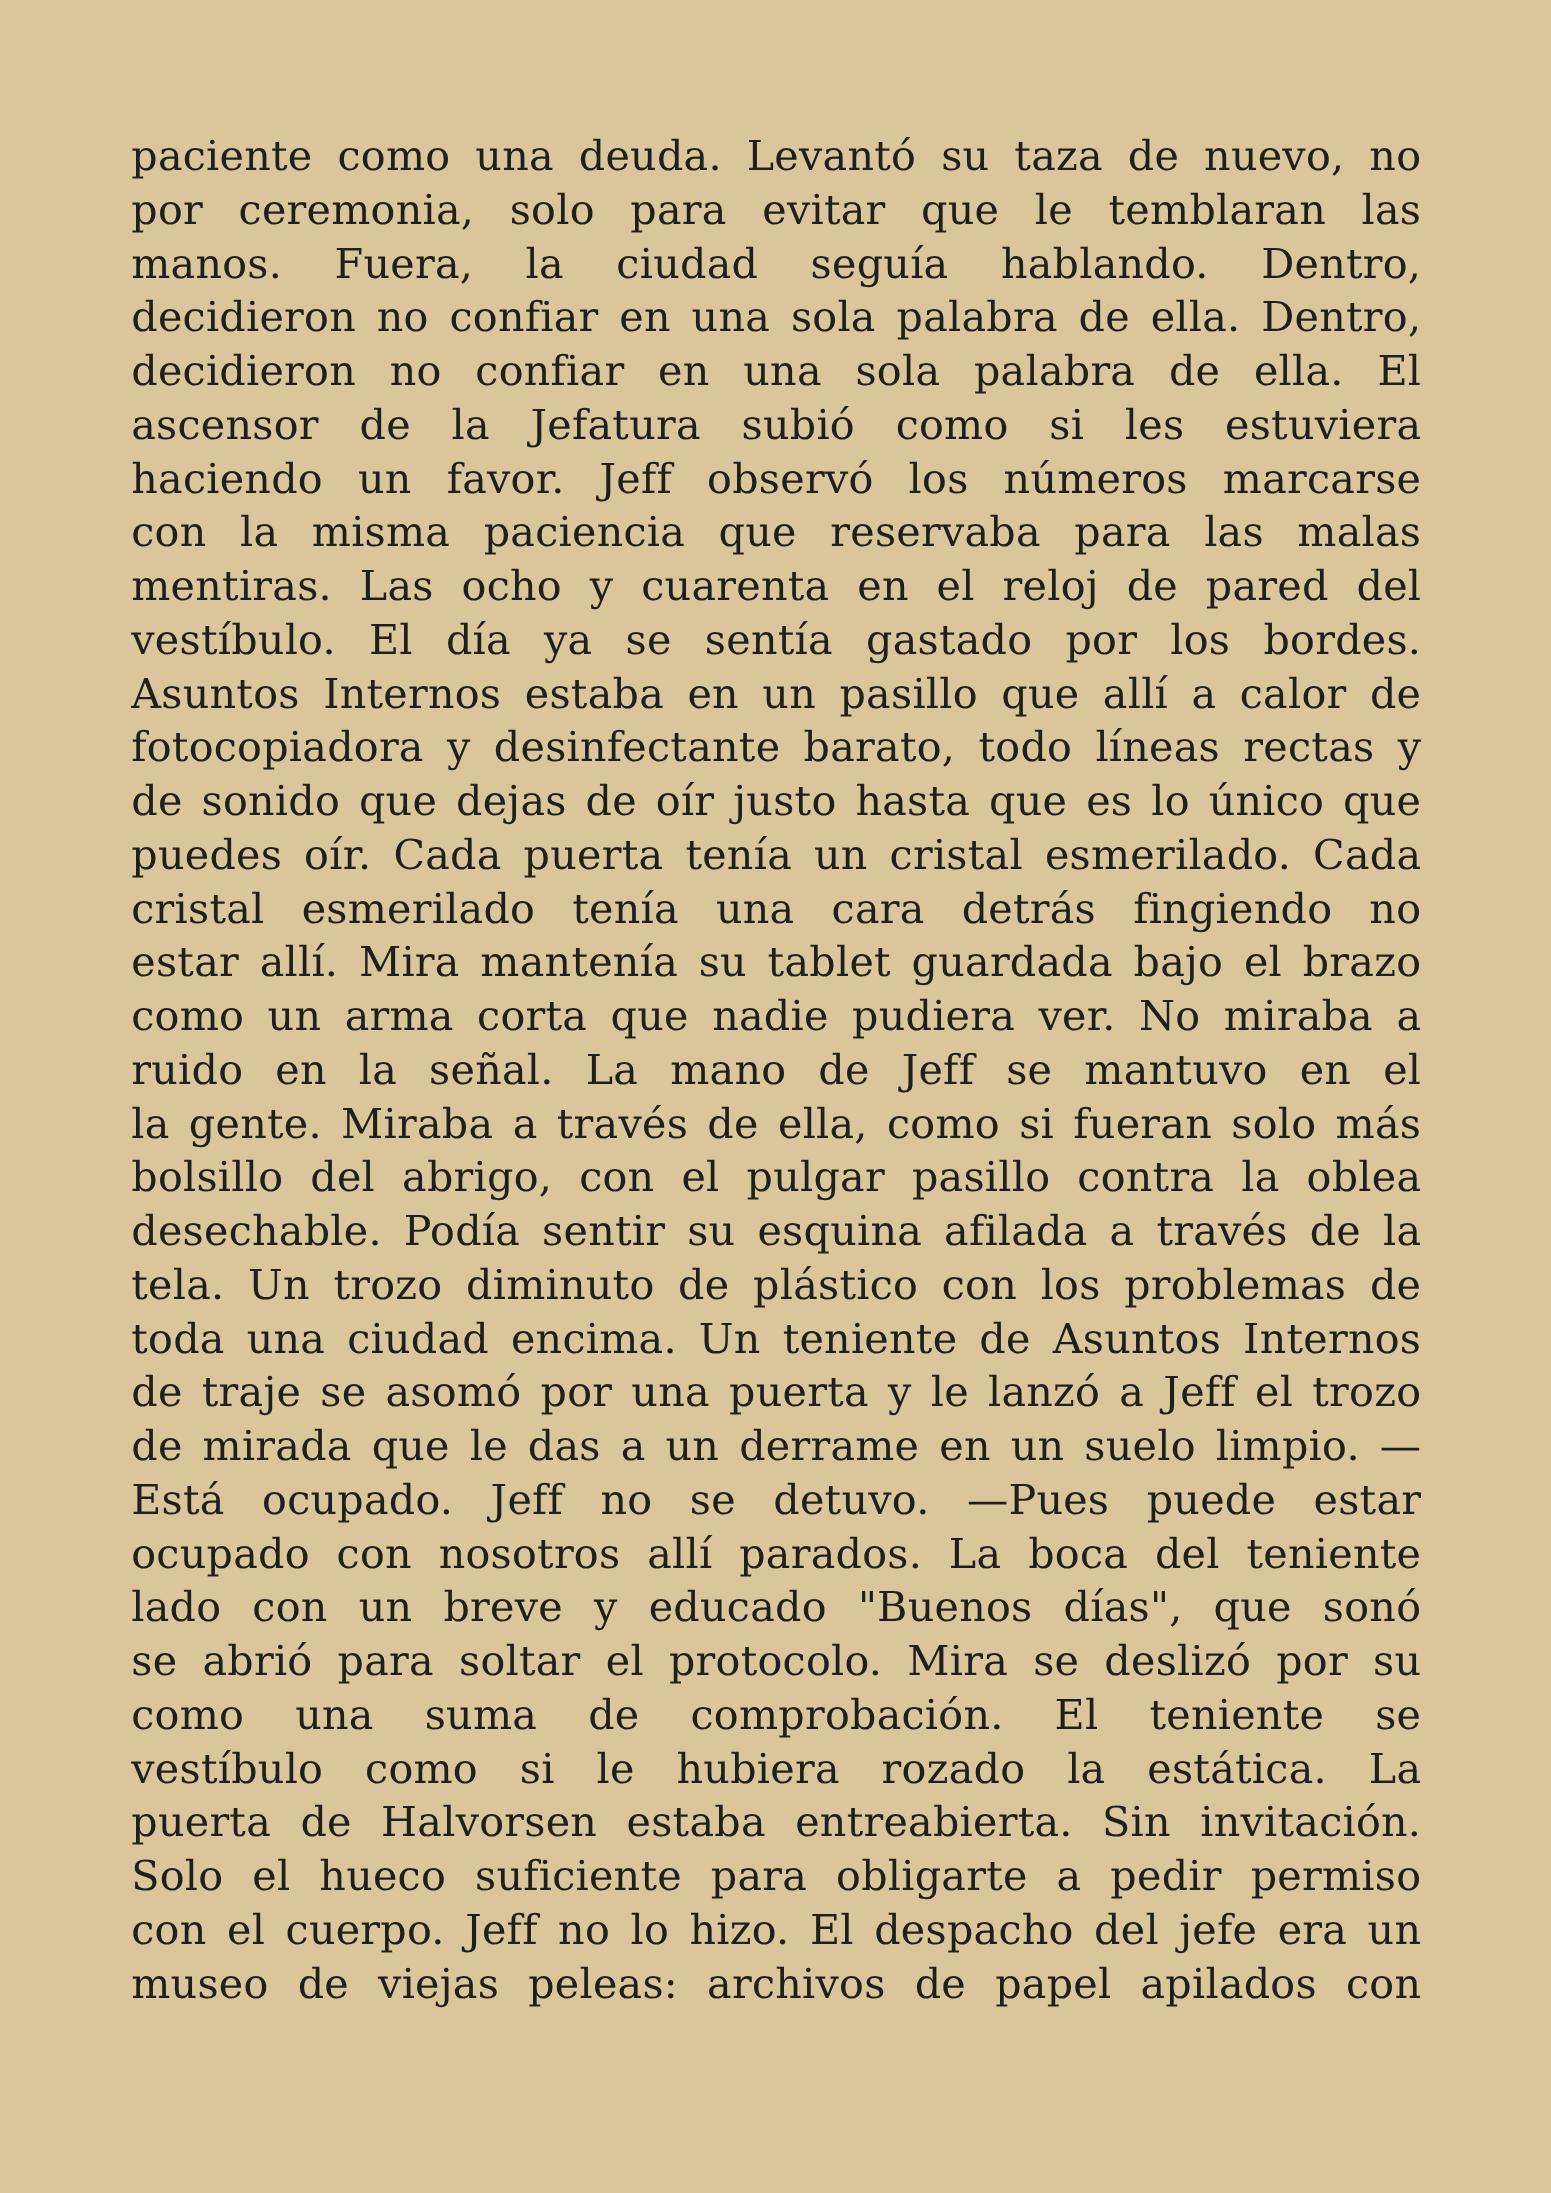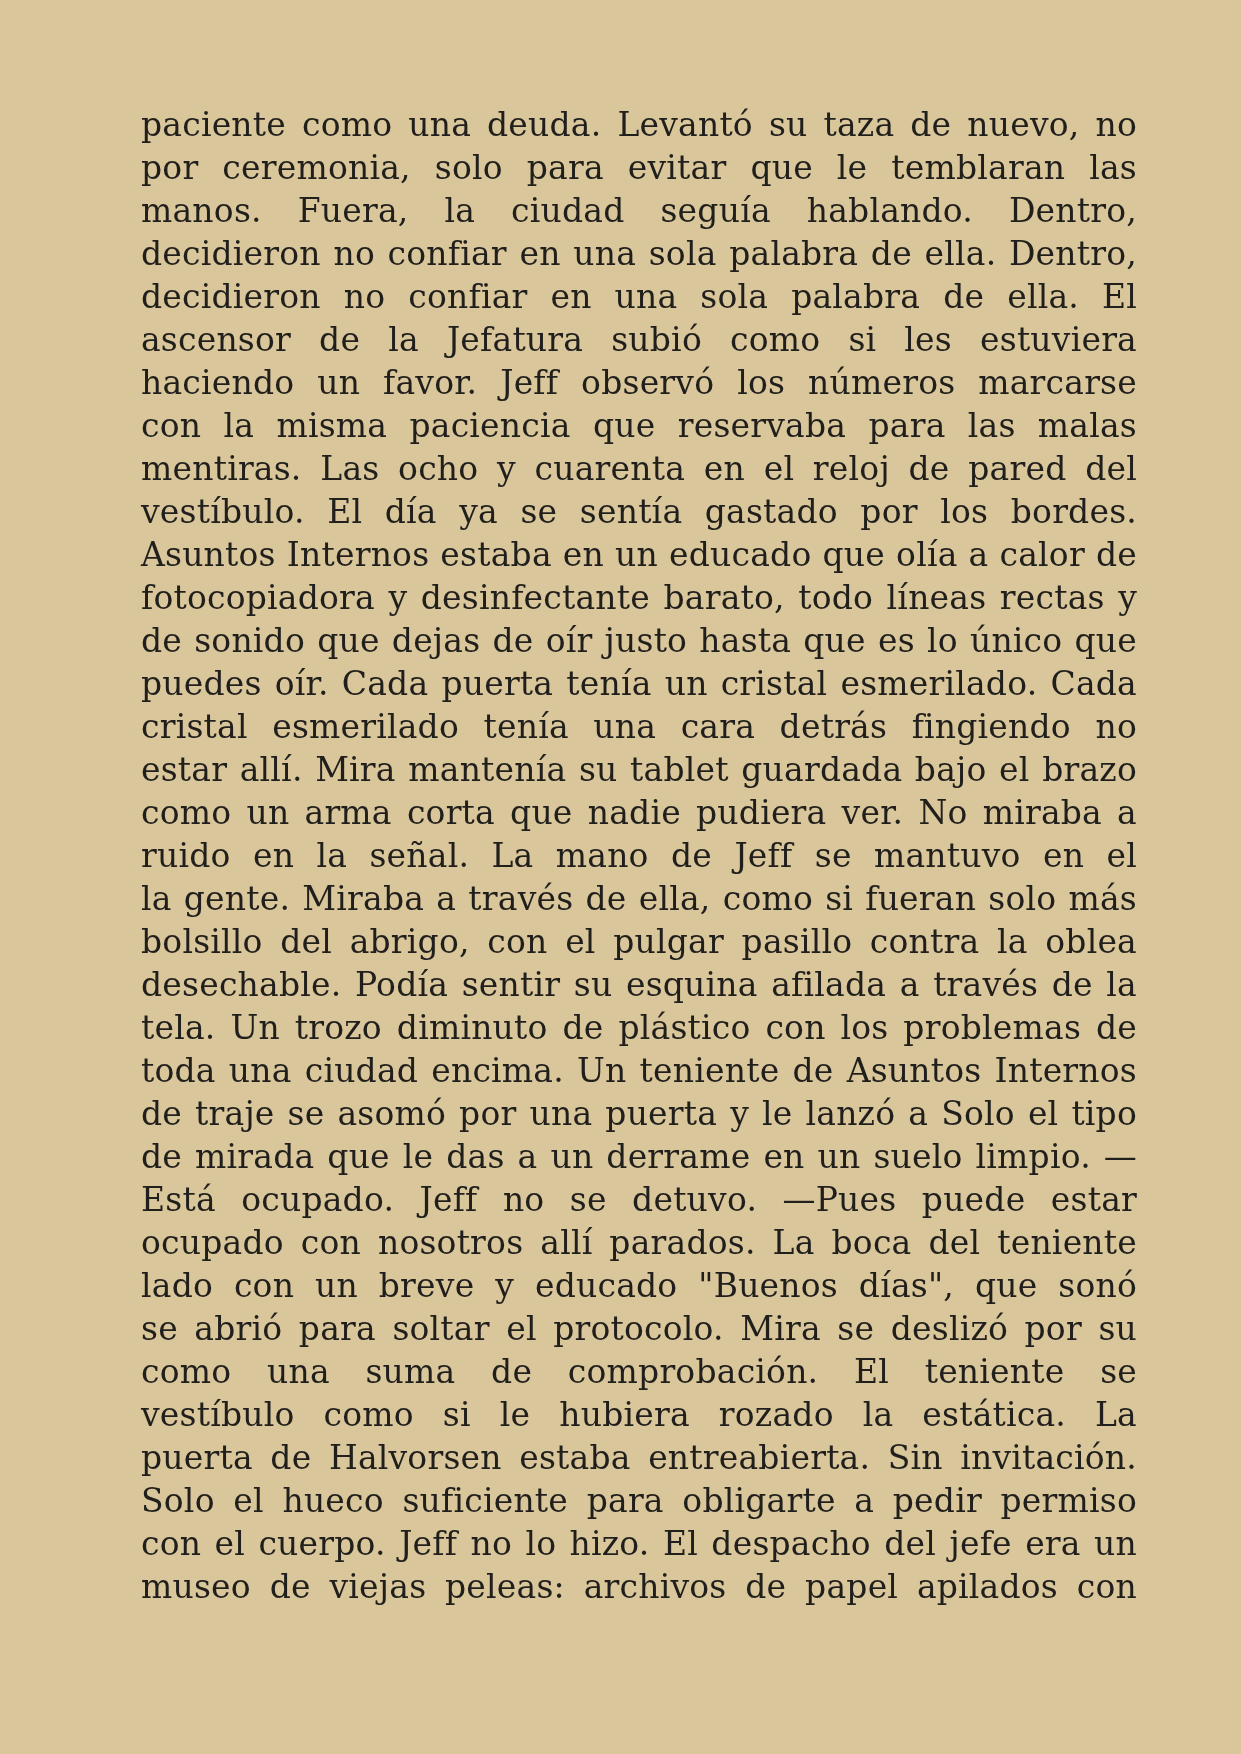"paciente como una deuda. Levantó" .line { margin-left: 36px -> none }
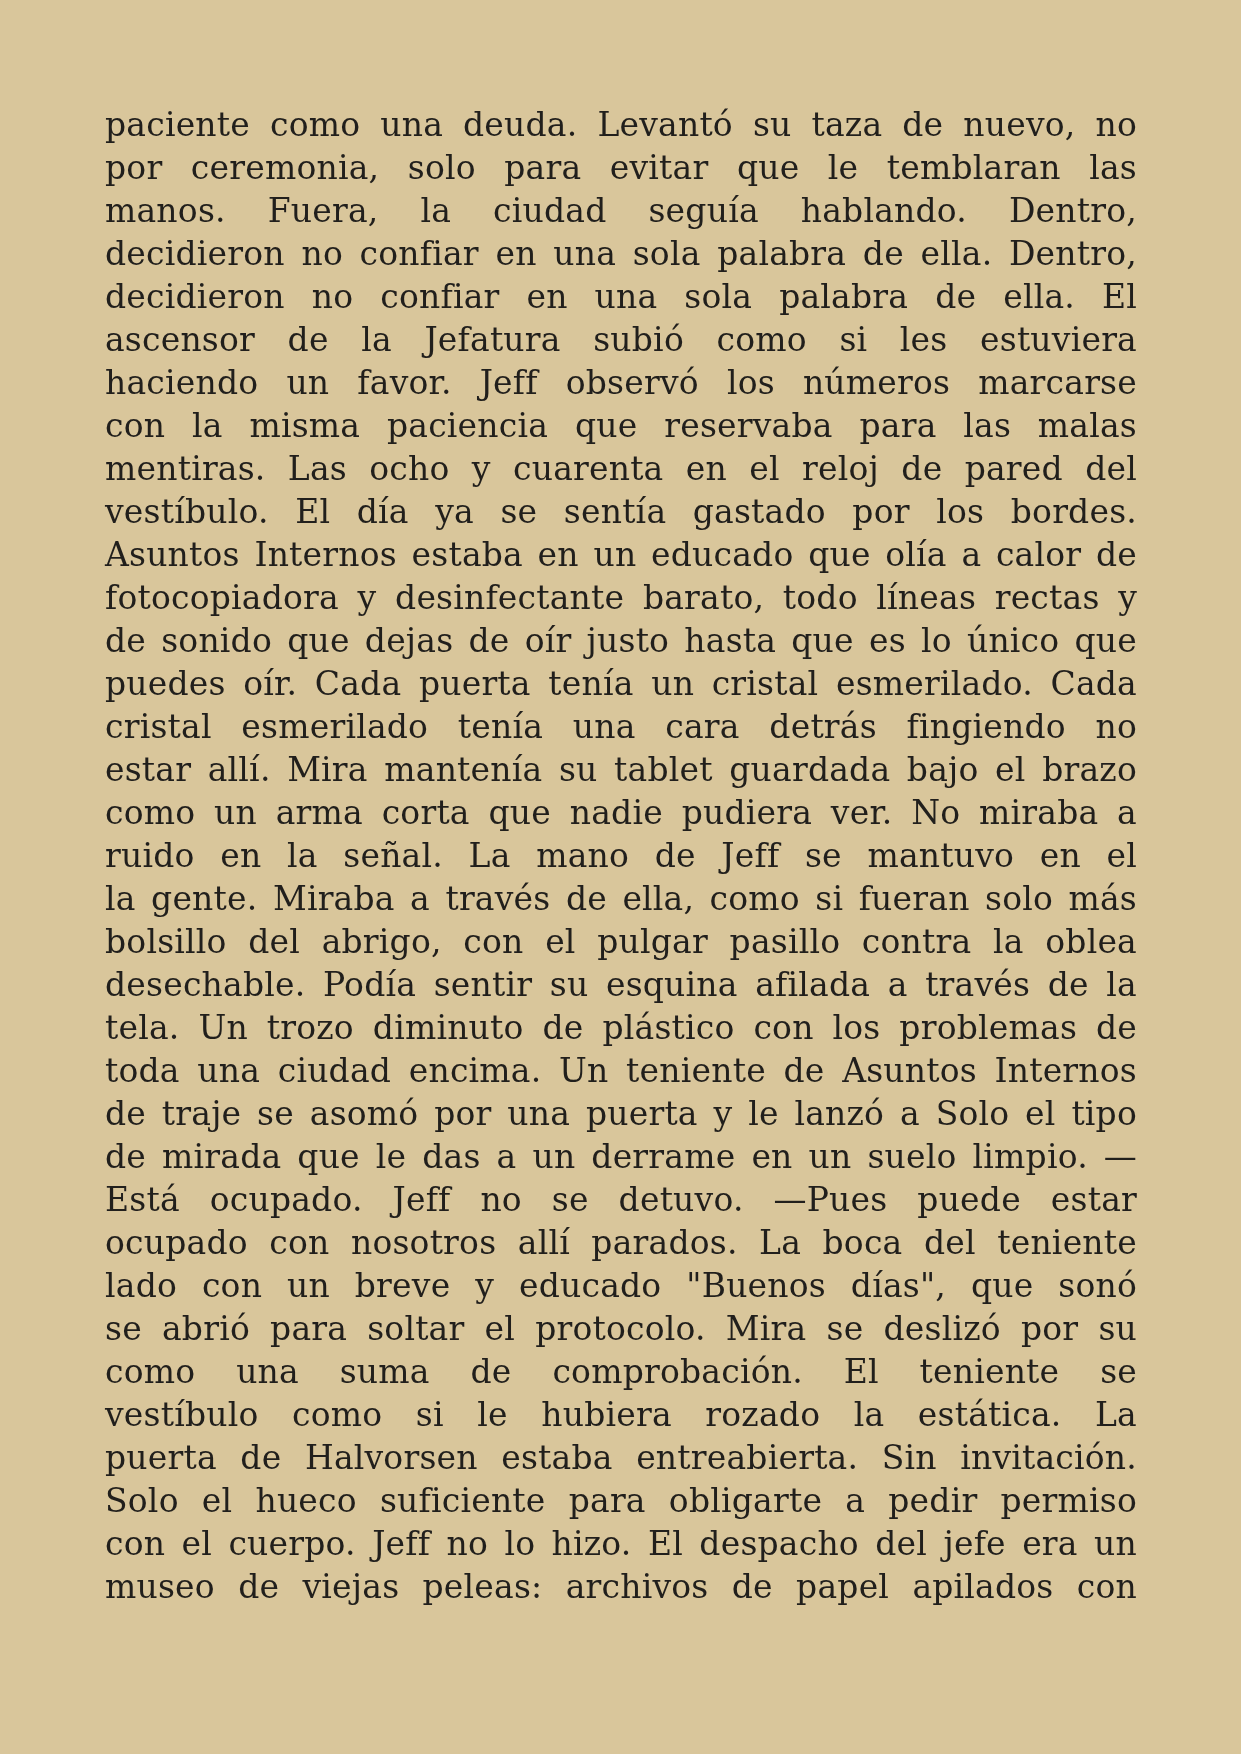"Asuntos Internos estaba en un" div.line { text: educado que olía -> pasillo que allí }
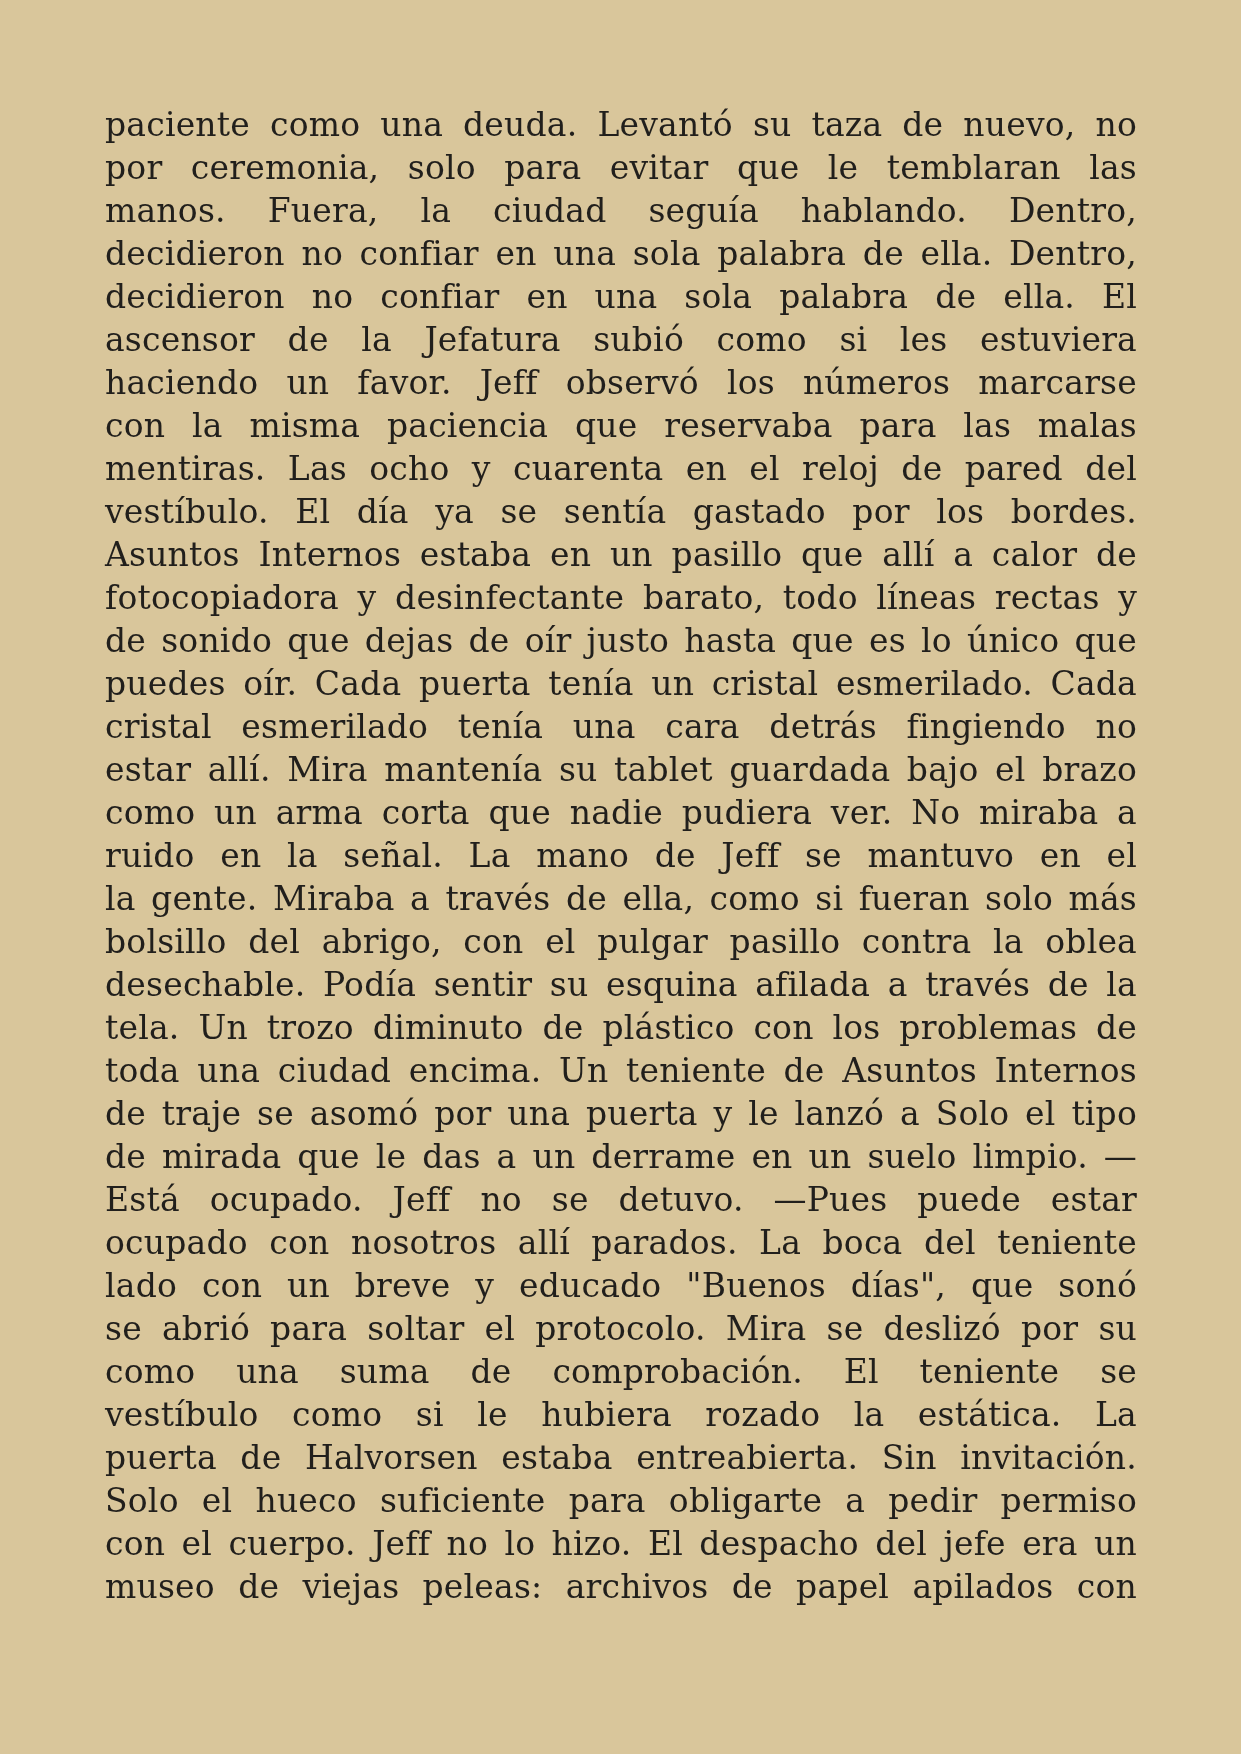"de traje se asomó por" div.line { text: Solo el tipo -> Jeff el trozo }
